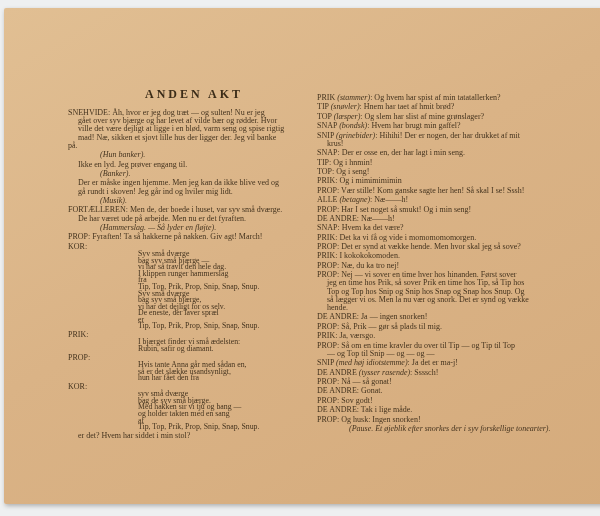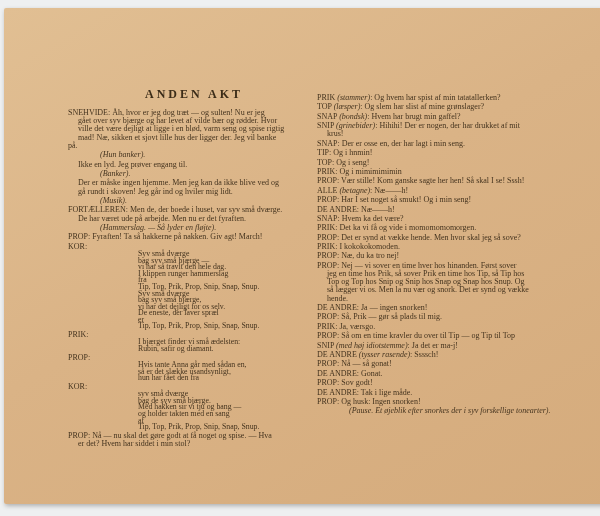"TIP (snøvler): Hnem har taet" div.block { html: none -> <div> <div>TIP <i>(snøvler)</i>: Hnem har taet af hmit brød?</div> </div> }
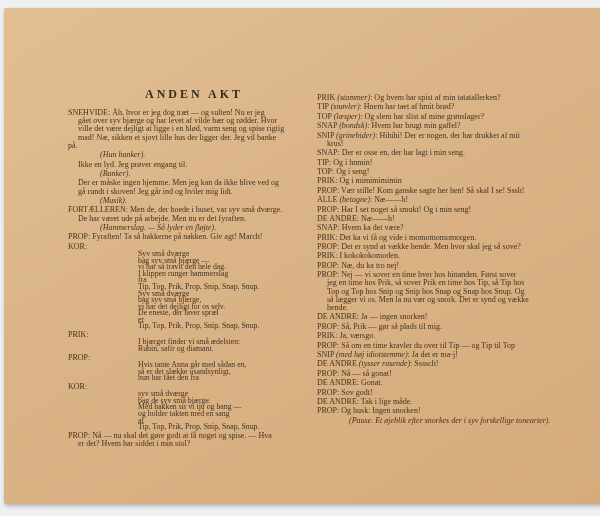"— og Top til Snip" div.line { html: none -> <div>— og Top til Snip — og — og —</div> }
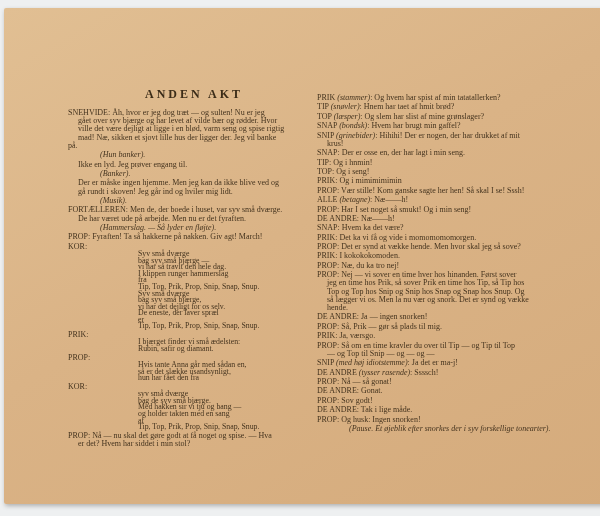"PROP: Nå — nu skal" div.line { html: <div>PROP: Nå — nu skal det gøre godt at få noget og spise. — Hva</div> -> none }
